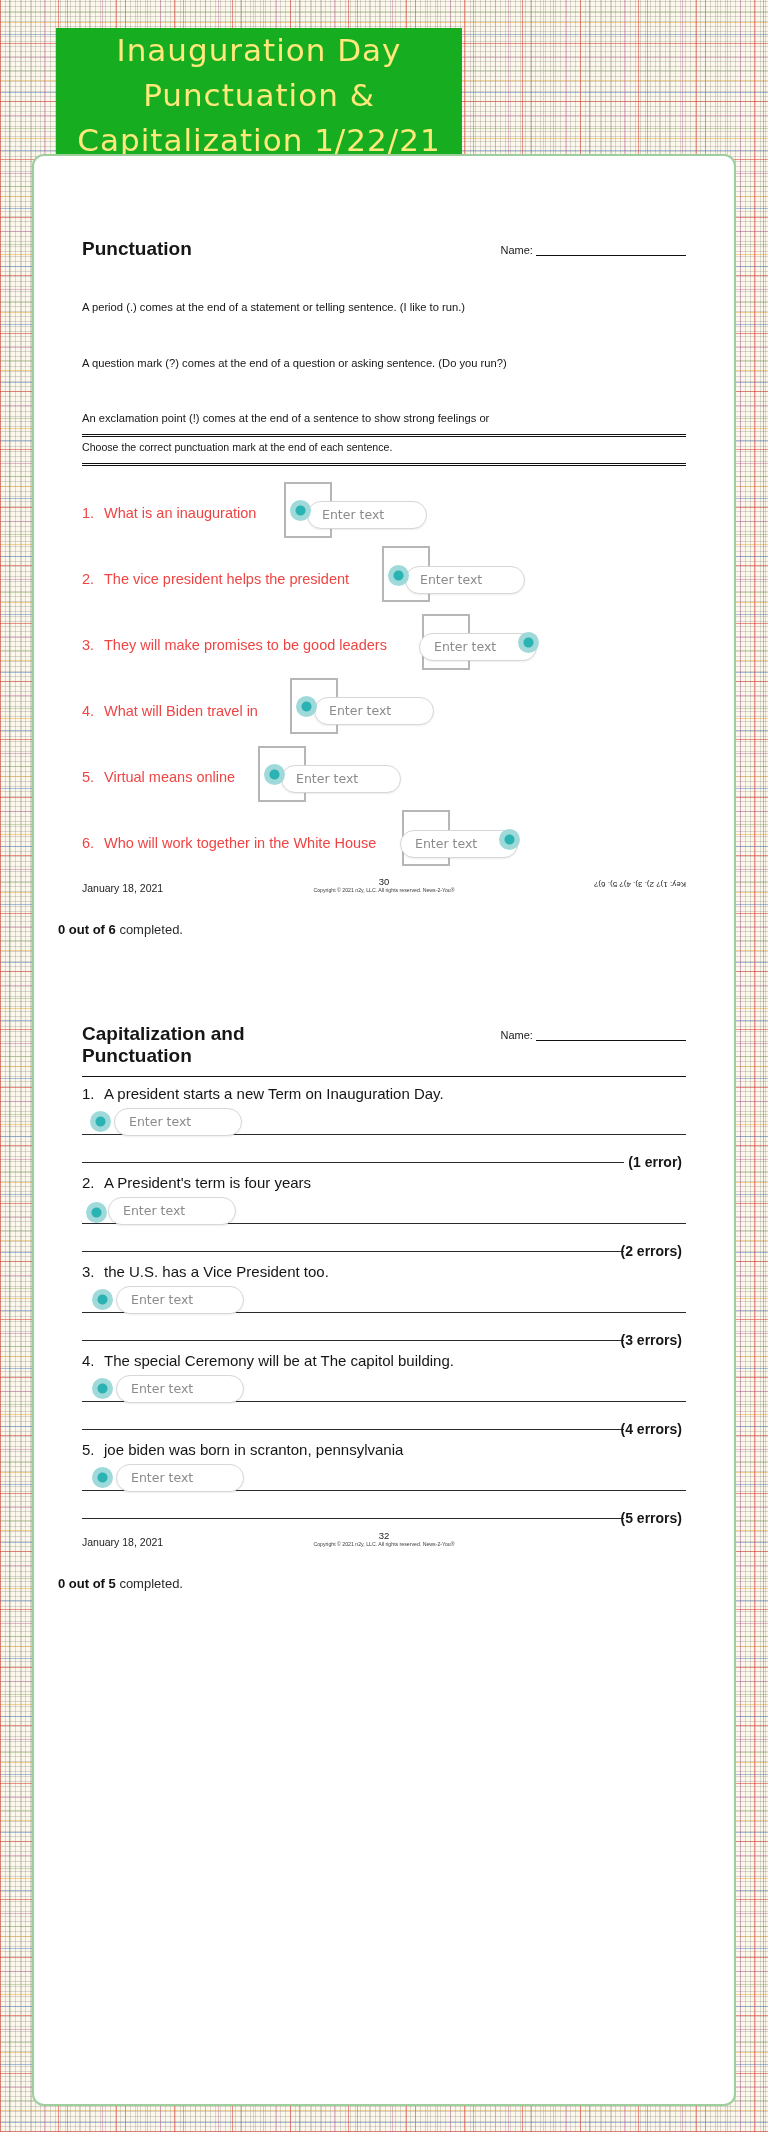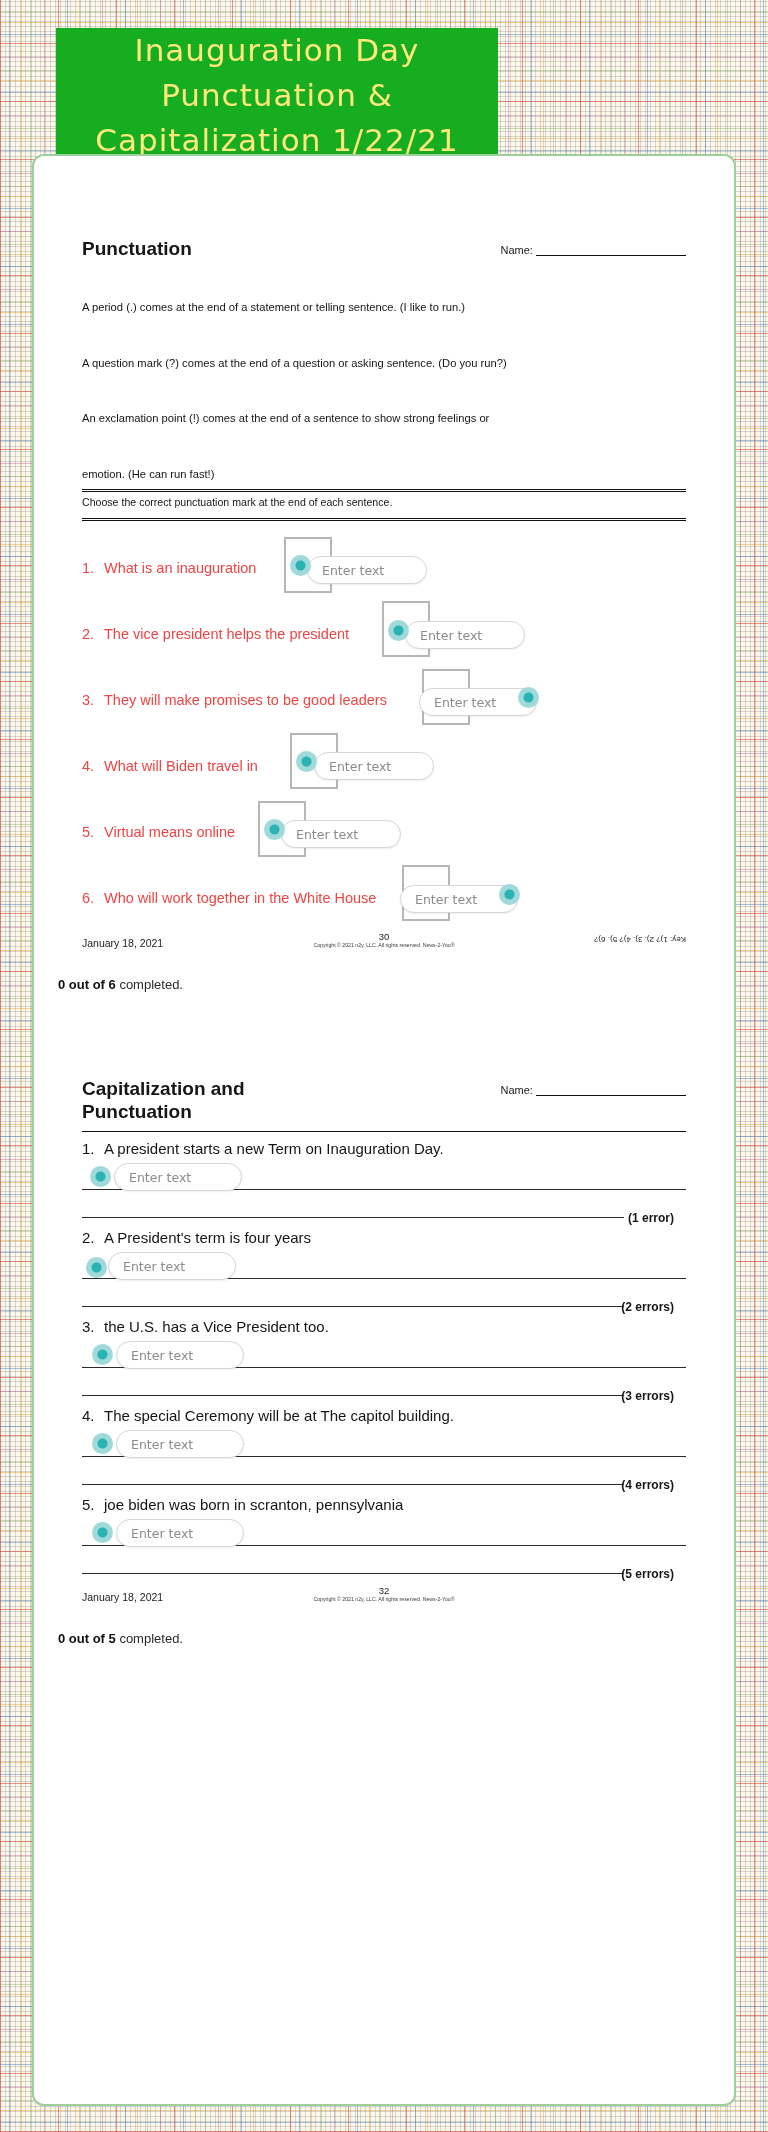"Inauguration Day" #banner { width: 442px -> 406px }
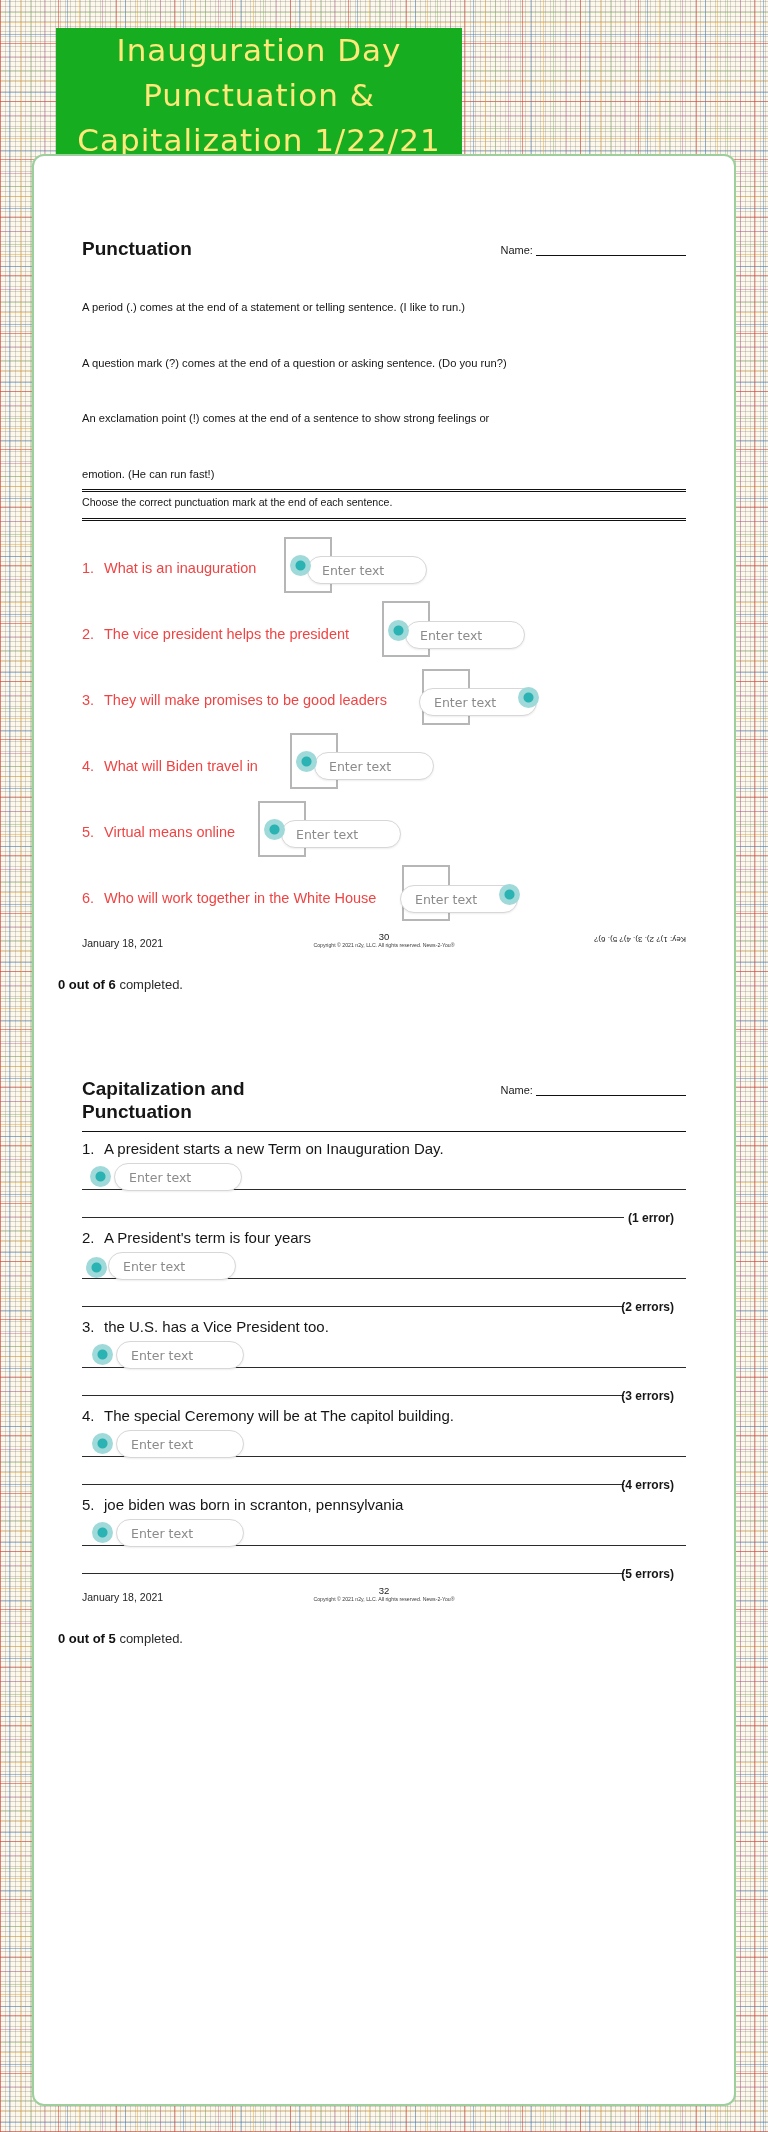"emotion. (He can run fast!)" div { html: <div>emotion. (He can run fast!)</div> -> none }
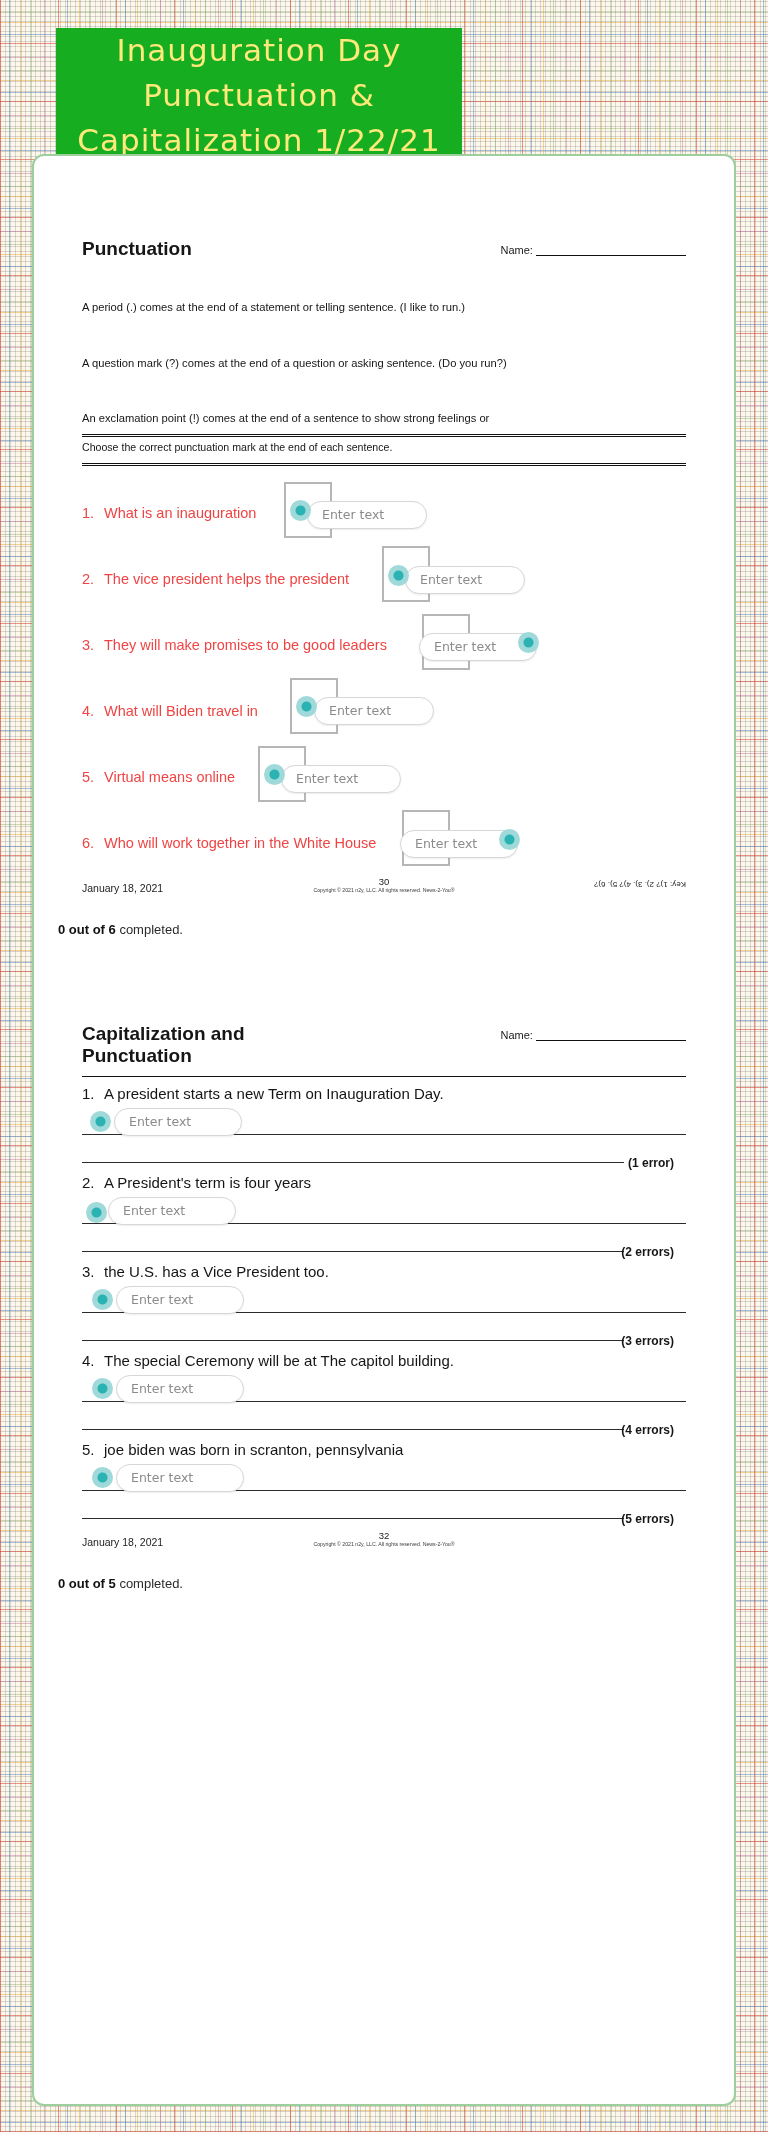"(1 error)" .errlabel { font-size: 12px -> 14px; right: 12px -> 4px }
